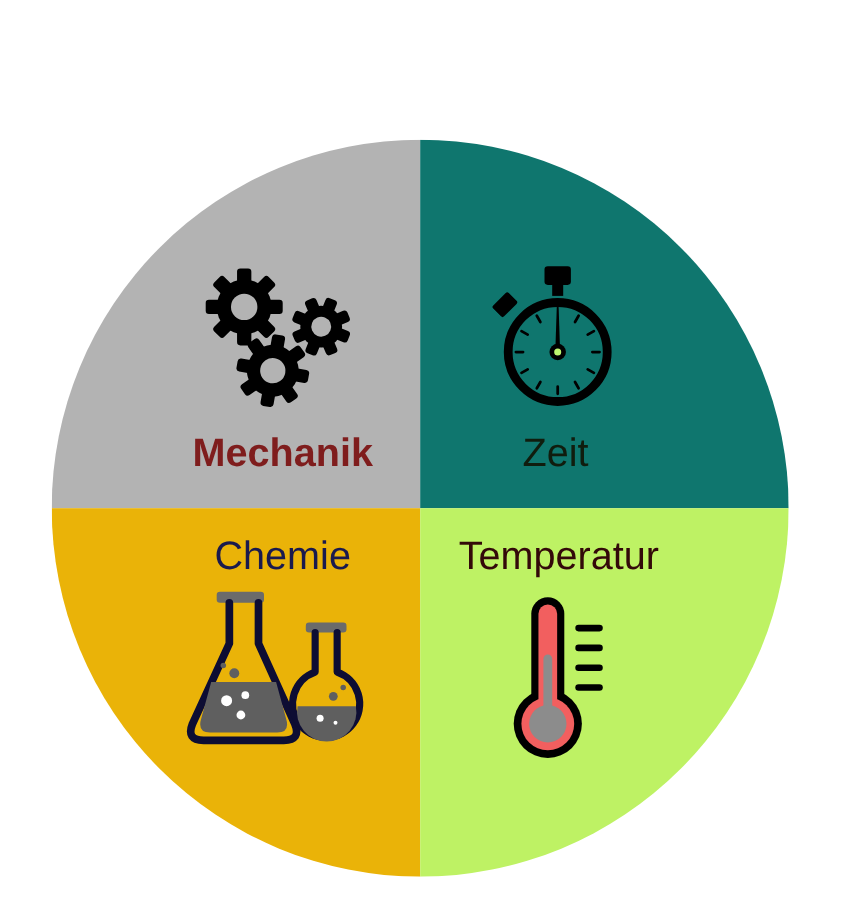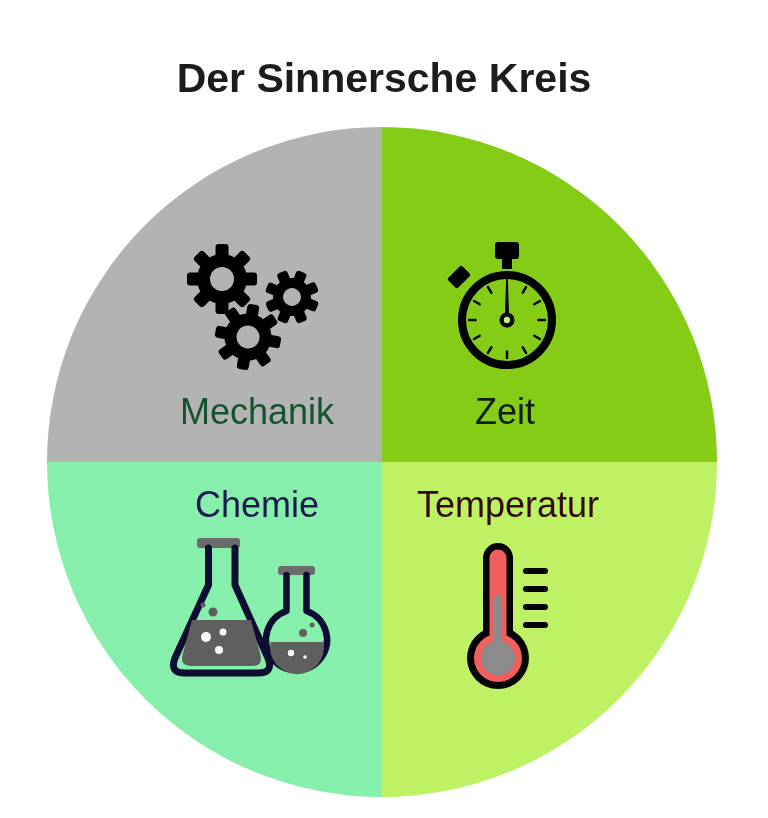"Der Sinnersche Kreis" div.title { html: <div>Der Sinnersche Kreis</div> -> none }
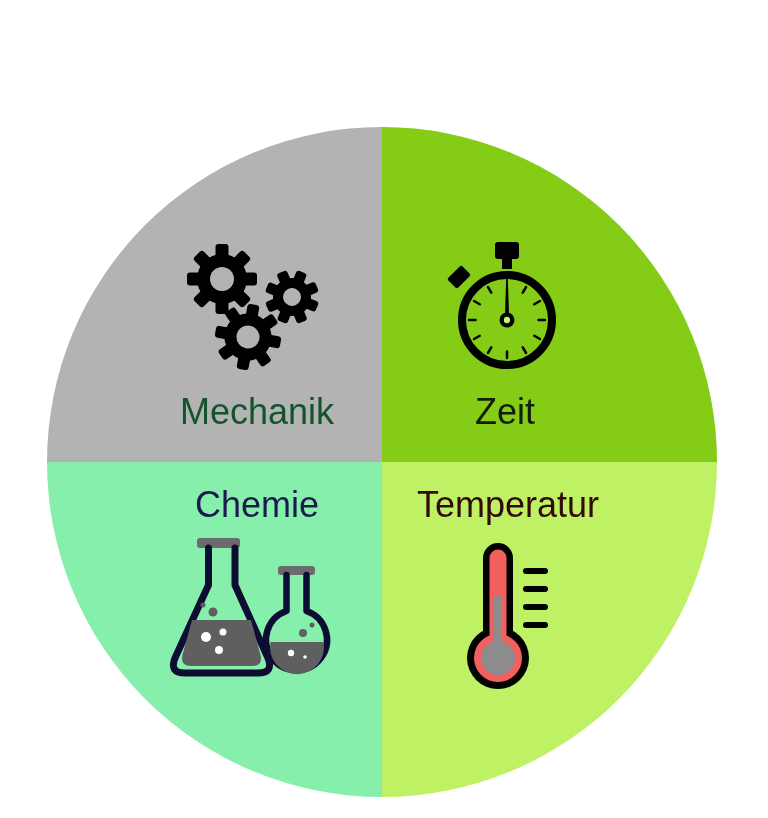"Mechanik" div.q-label { color: #14532d -> #7f1d1d; font-weight: none -> bold }
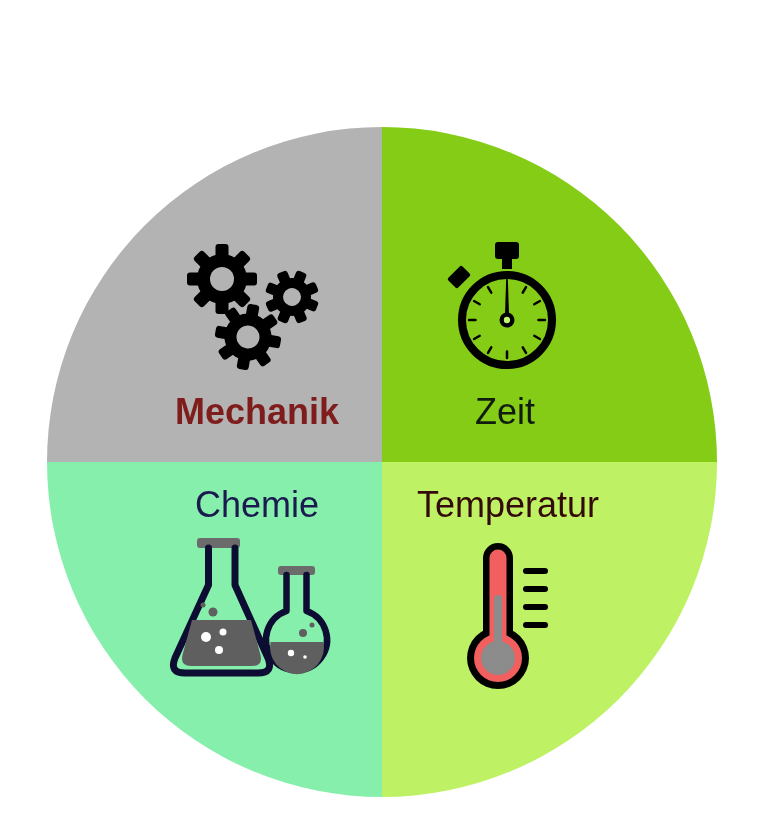"Zeit" div.quadrant { background-color: #84cc16 -> #0f766e }
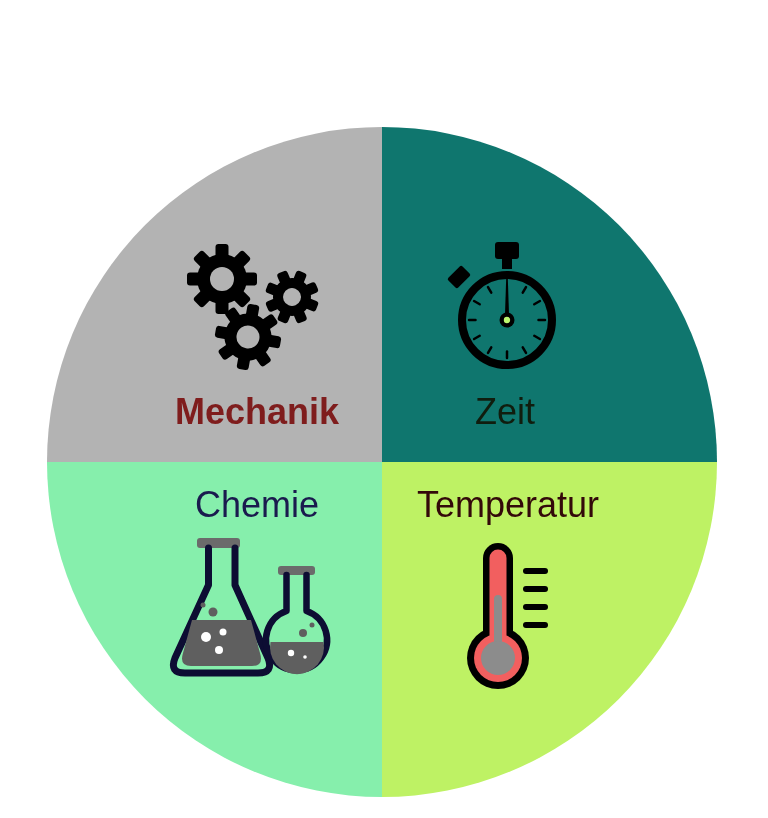"Chemie" div.quadrant { background-color: #86efac -> #eab308 }
